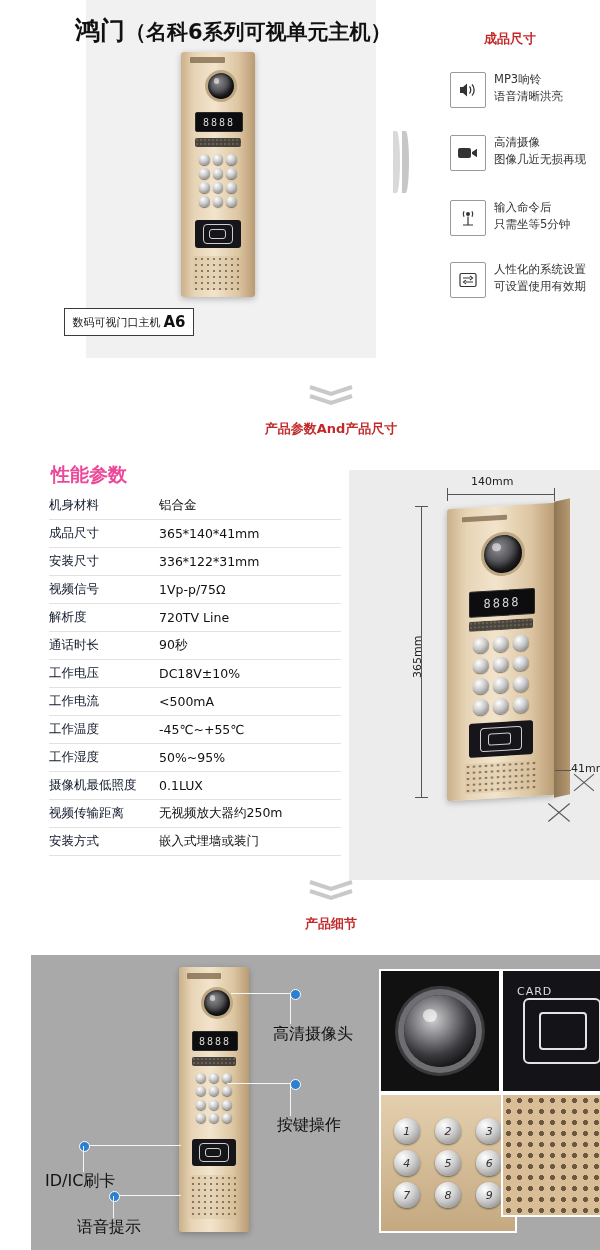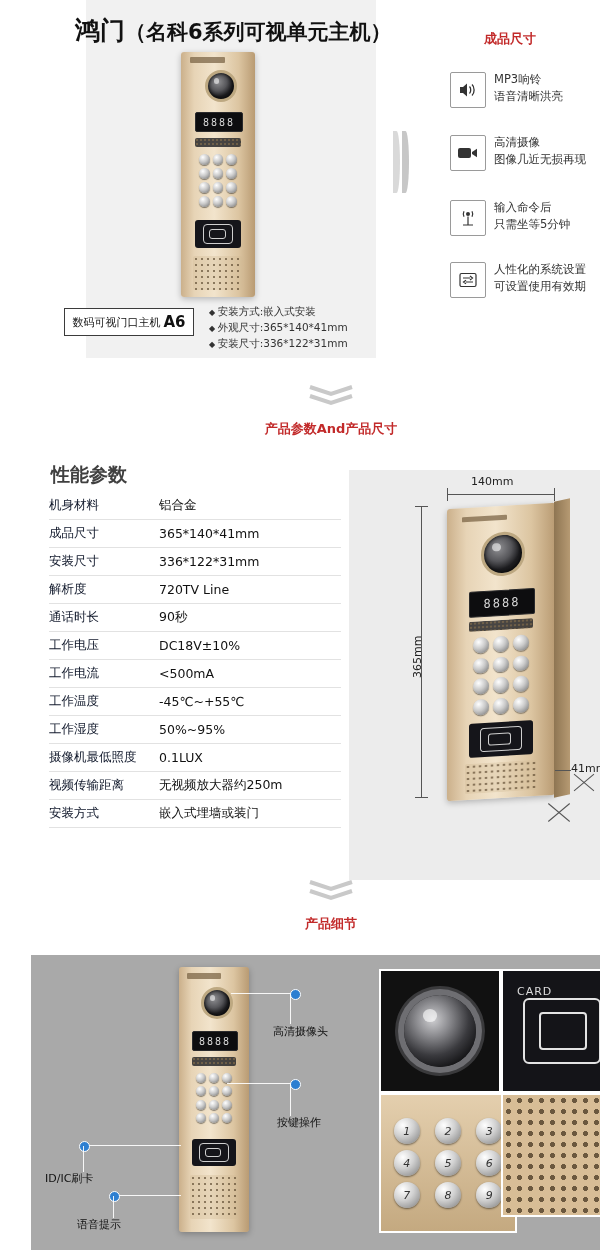"安装方式:嵌入式安装" div.hero-specs { html: <div> <div>安装方式:嵌入式安装</div> <div>外观尺寸:365*140*41mm</div> <div>安装尺寸:336*122*31mm</div> </div> -> none }
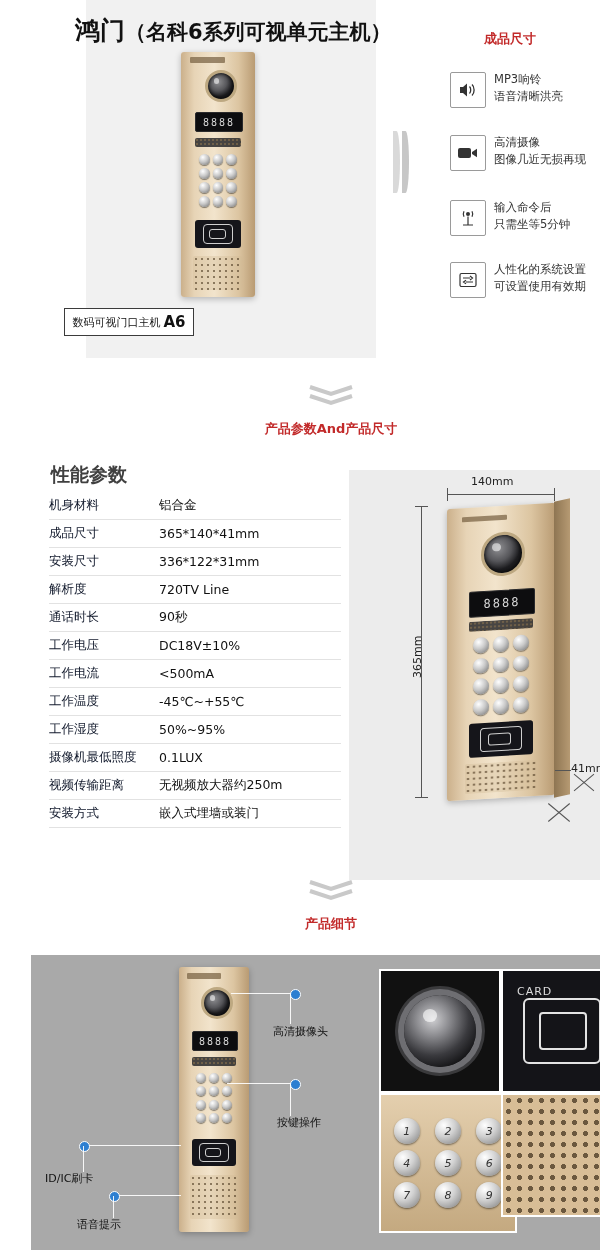"性能参数" .param-head { color: #404040 -> #ec4899 }
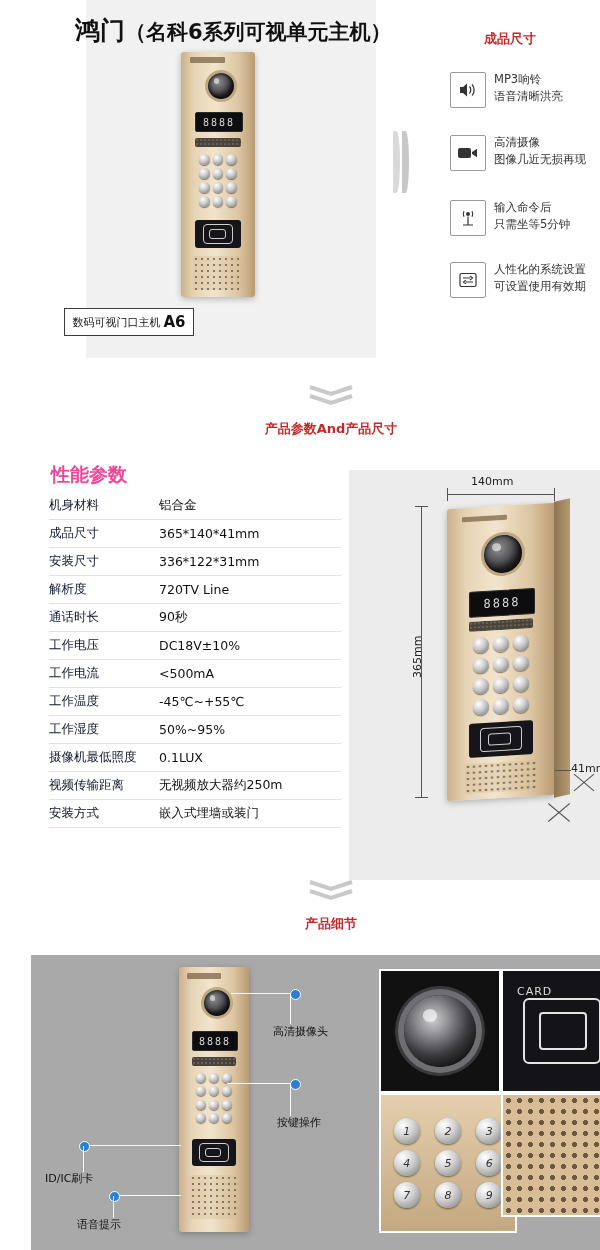"视频信号" tr { html: none -> <tr> <td>视频信号</td> <td>1Vp-p/75Ω</td> </tr> }
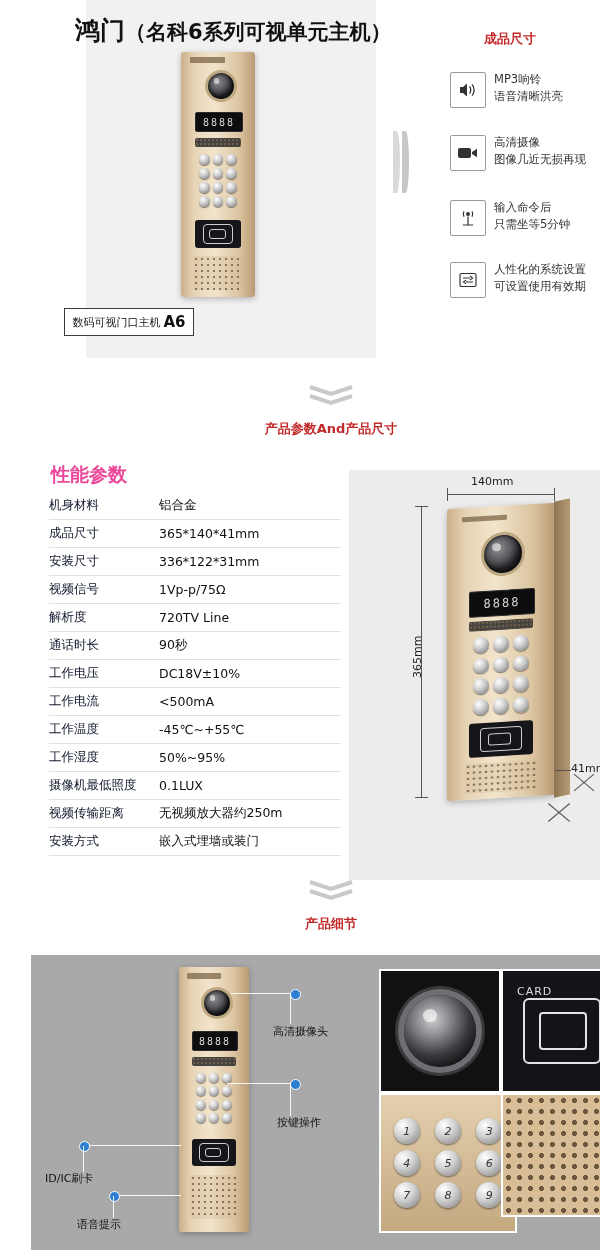"高清摄像头" .callout-tx { font-size: 11px -> 16px }
